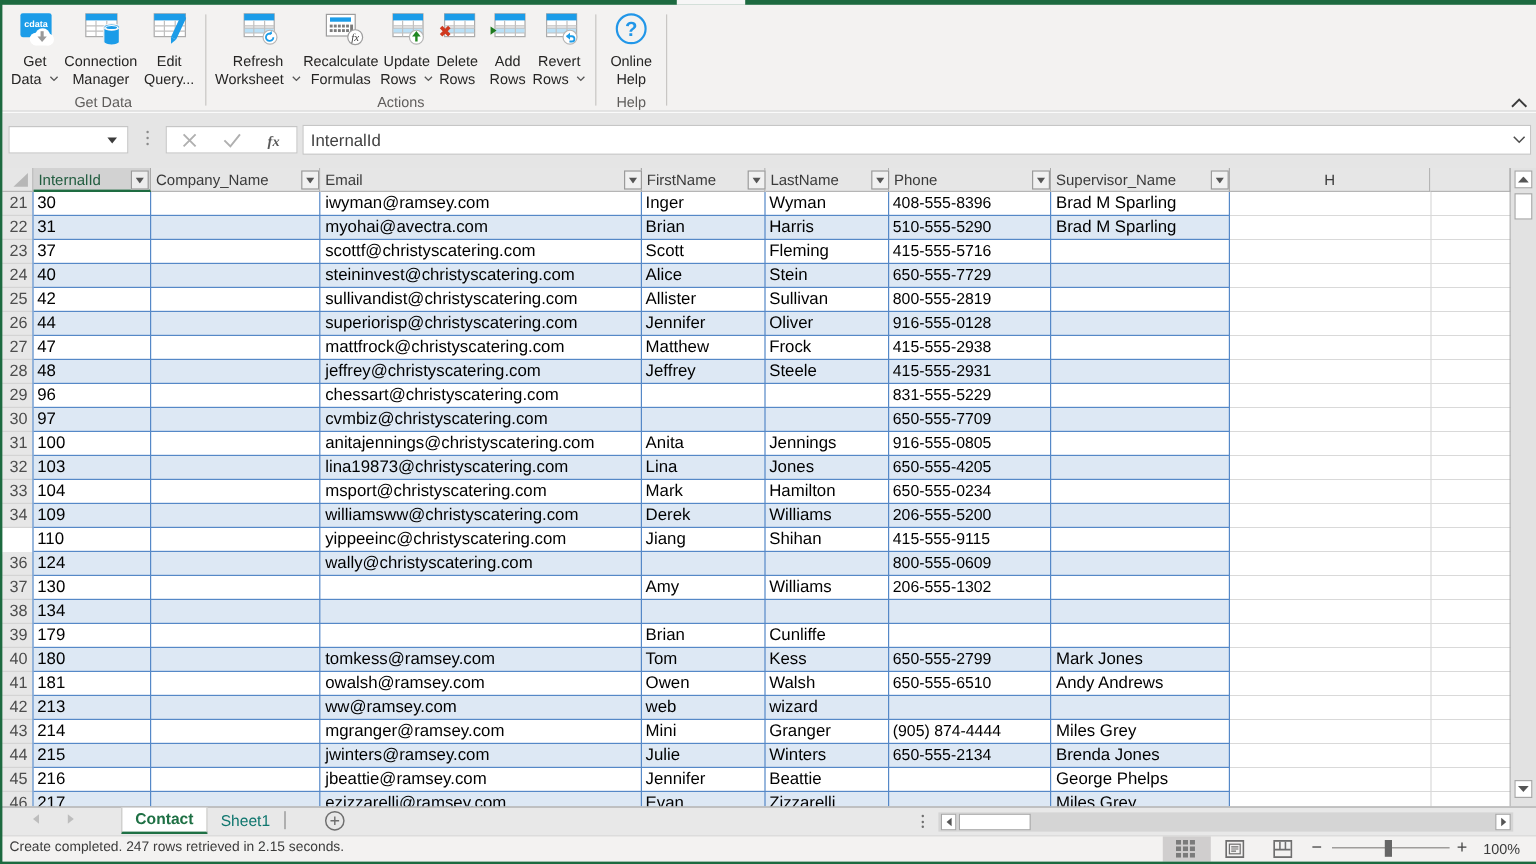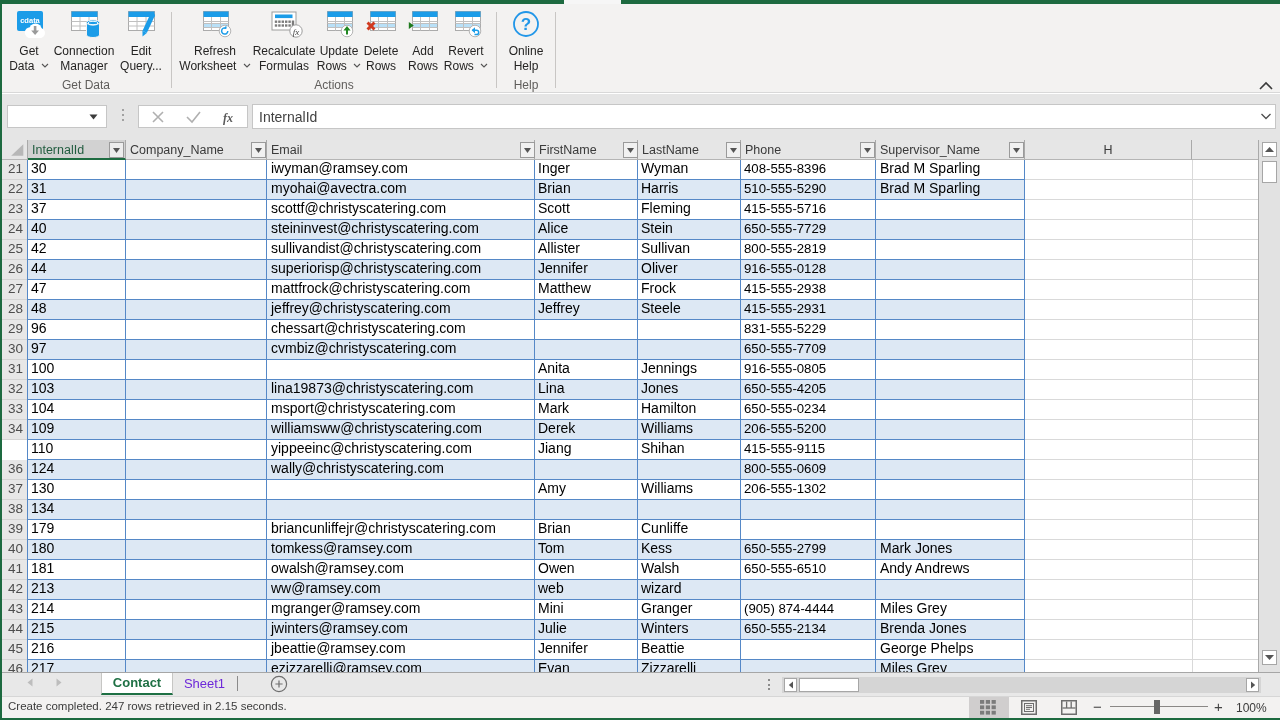"anitajennings@christyscatering.com" span.cC { html: none -> <span>anitajennings@christyscatering.com</span> }
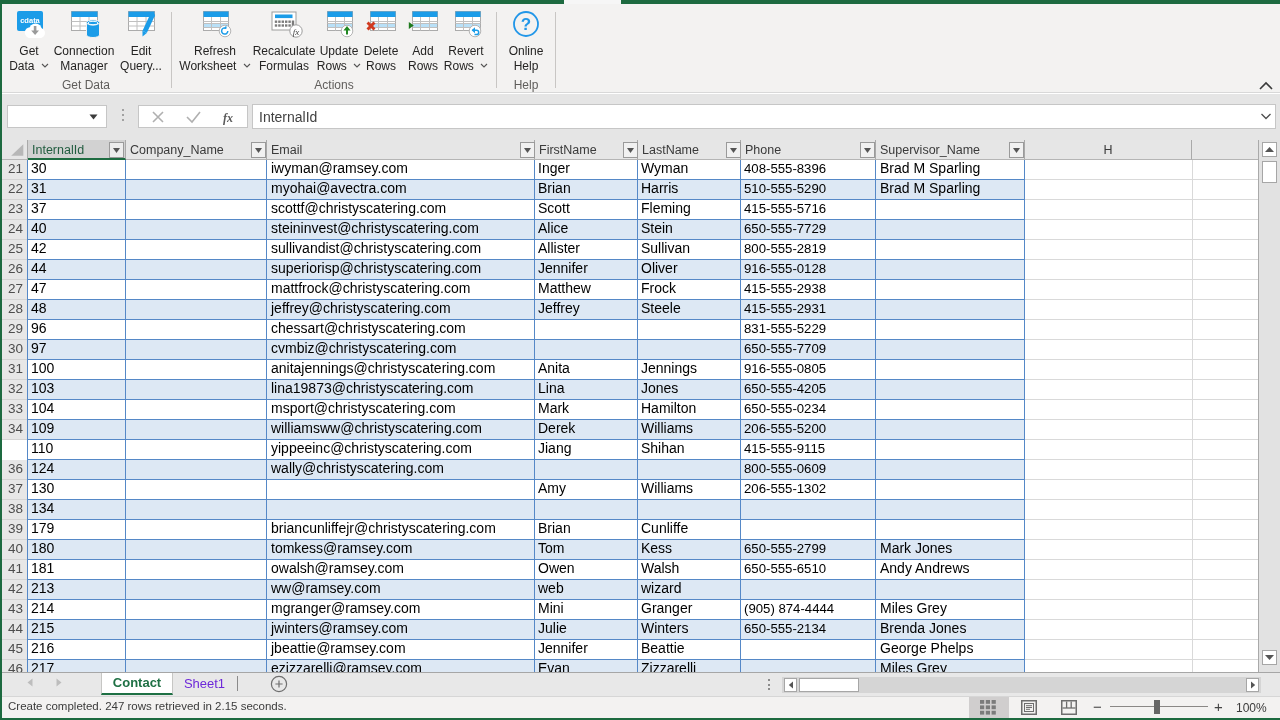"briancunliffejr@christyscatering.com" span.cC { html: <span>briancunliffejr@christyscatering.com</span> -> none }
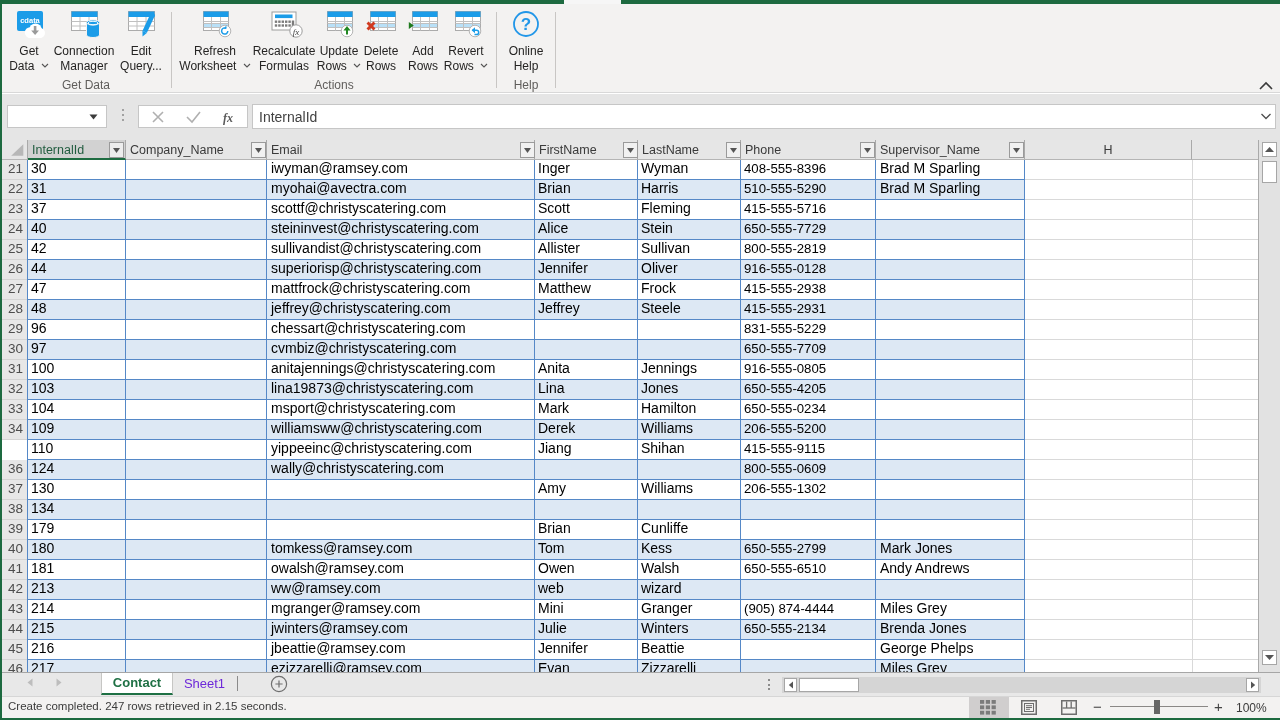"Sheet1" div.abs { color: #6d28d9 -> #0f766e }
